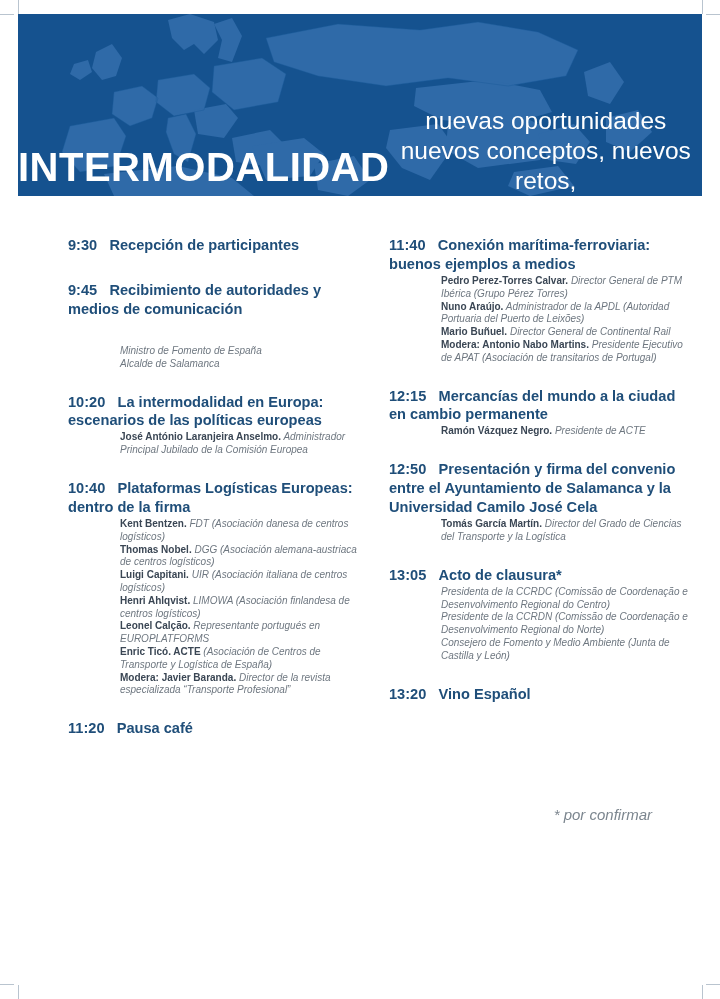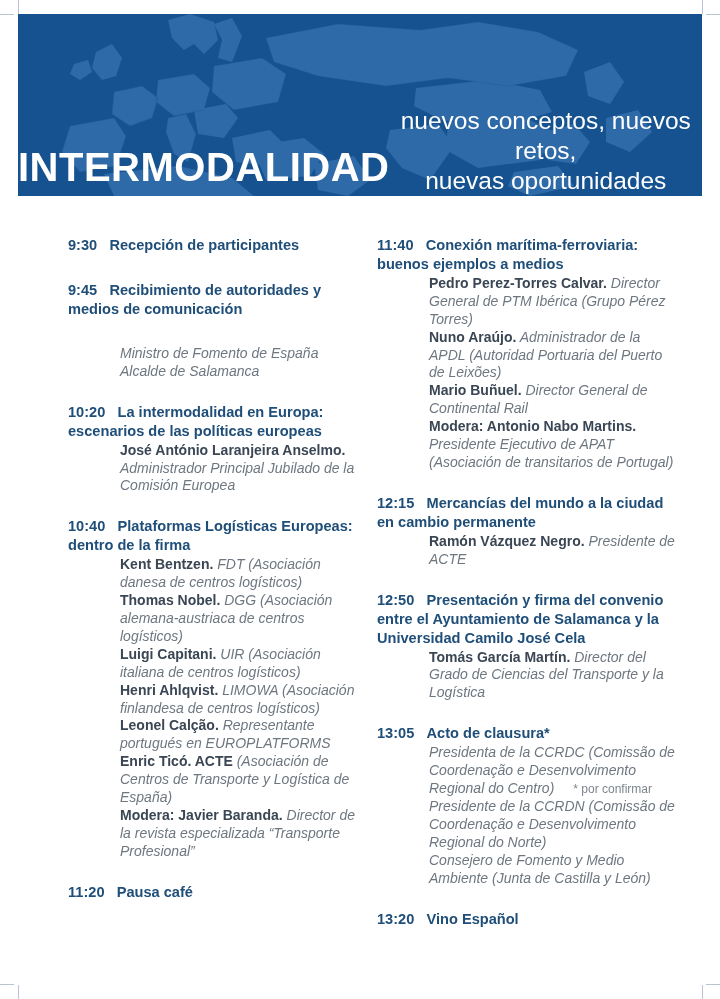"nuevos conceptos, nuevos retos," div { order: before "nuevas oportunidades" -> after "nuevas oportunidades" }
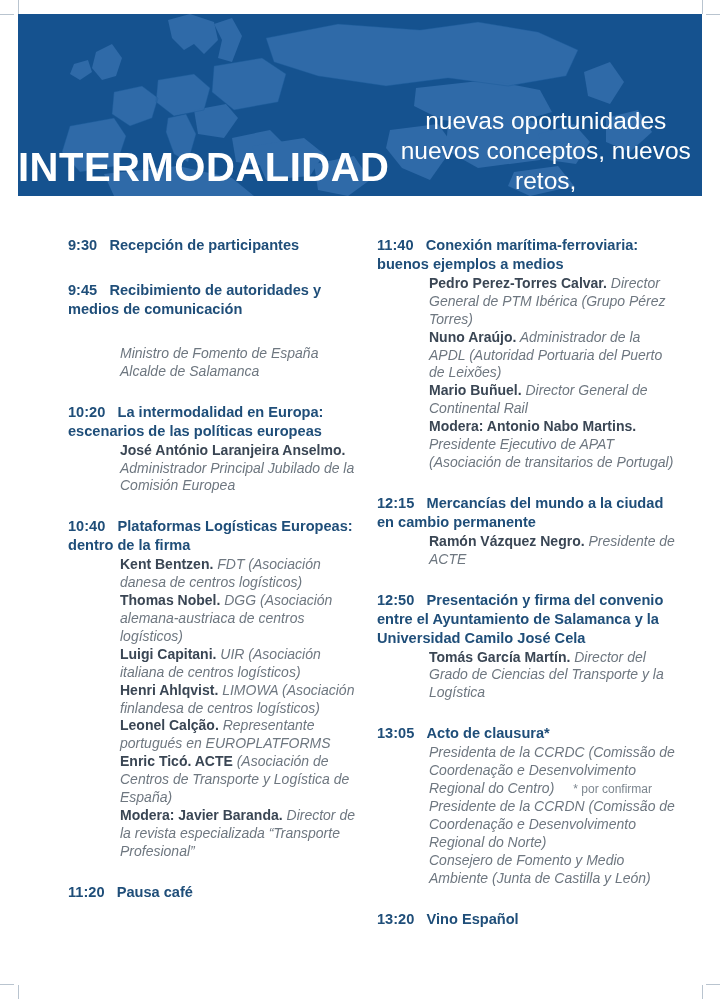"9:30 Recepción de participantes" .program { gap: 4px -> 16px }
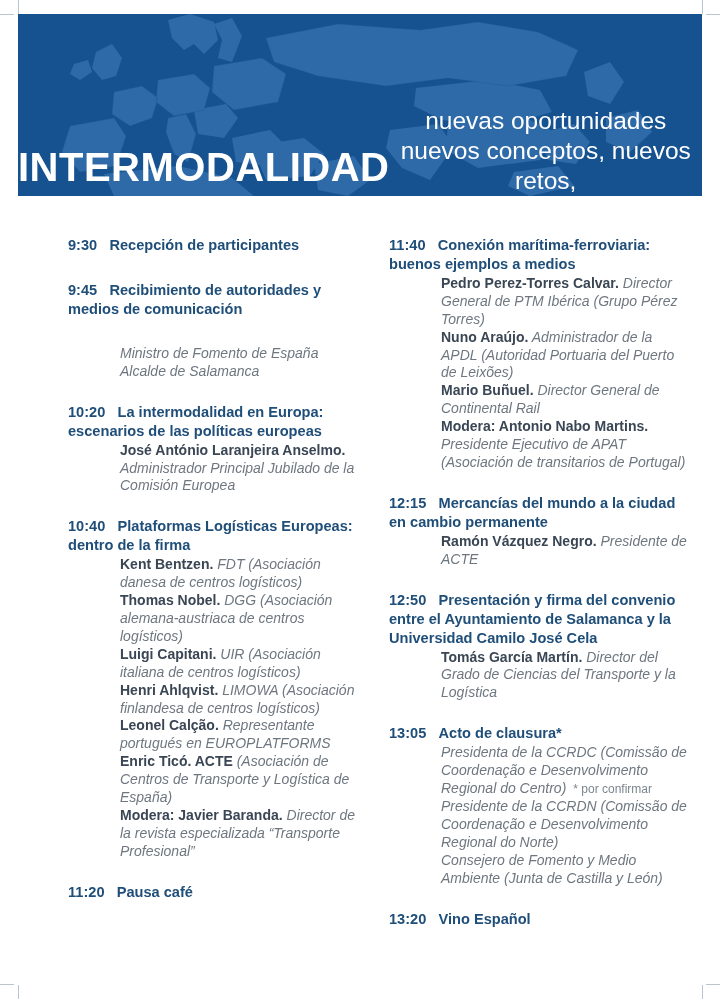"Pedro Perez-Torres Calvar. Director" .speaker { font-size: 14px -> 10px }
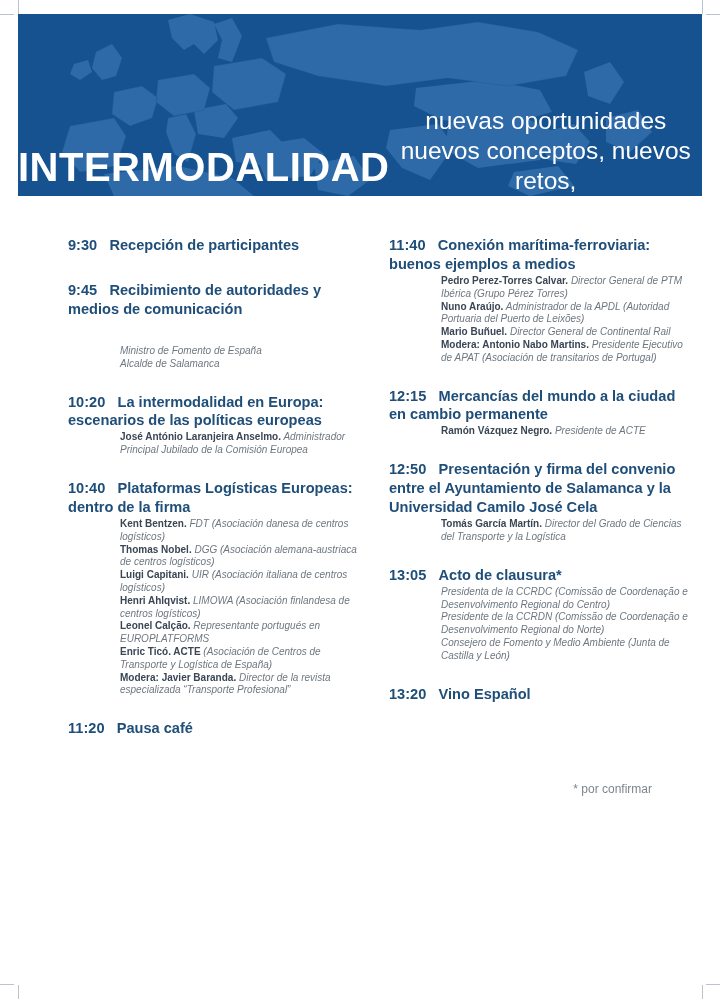"* por confirmar" .note { font-size: 12px -> 15px; font-style: none -> italic; top: 782px -> 806px }
